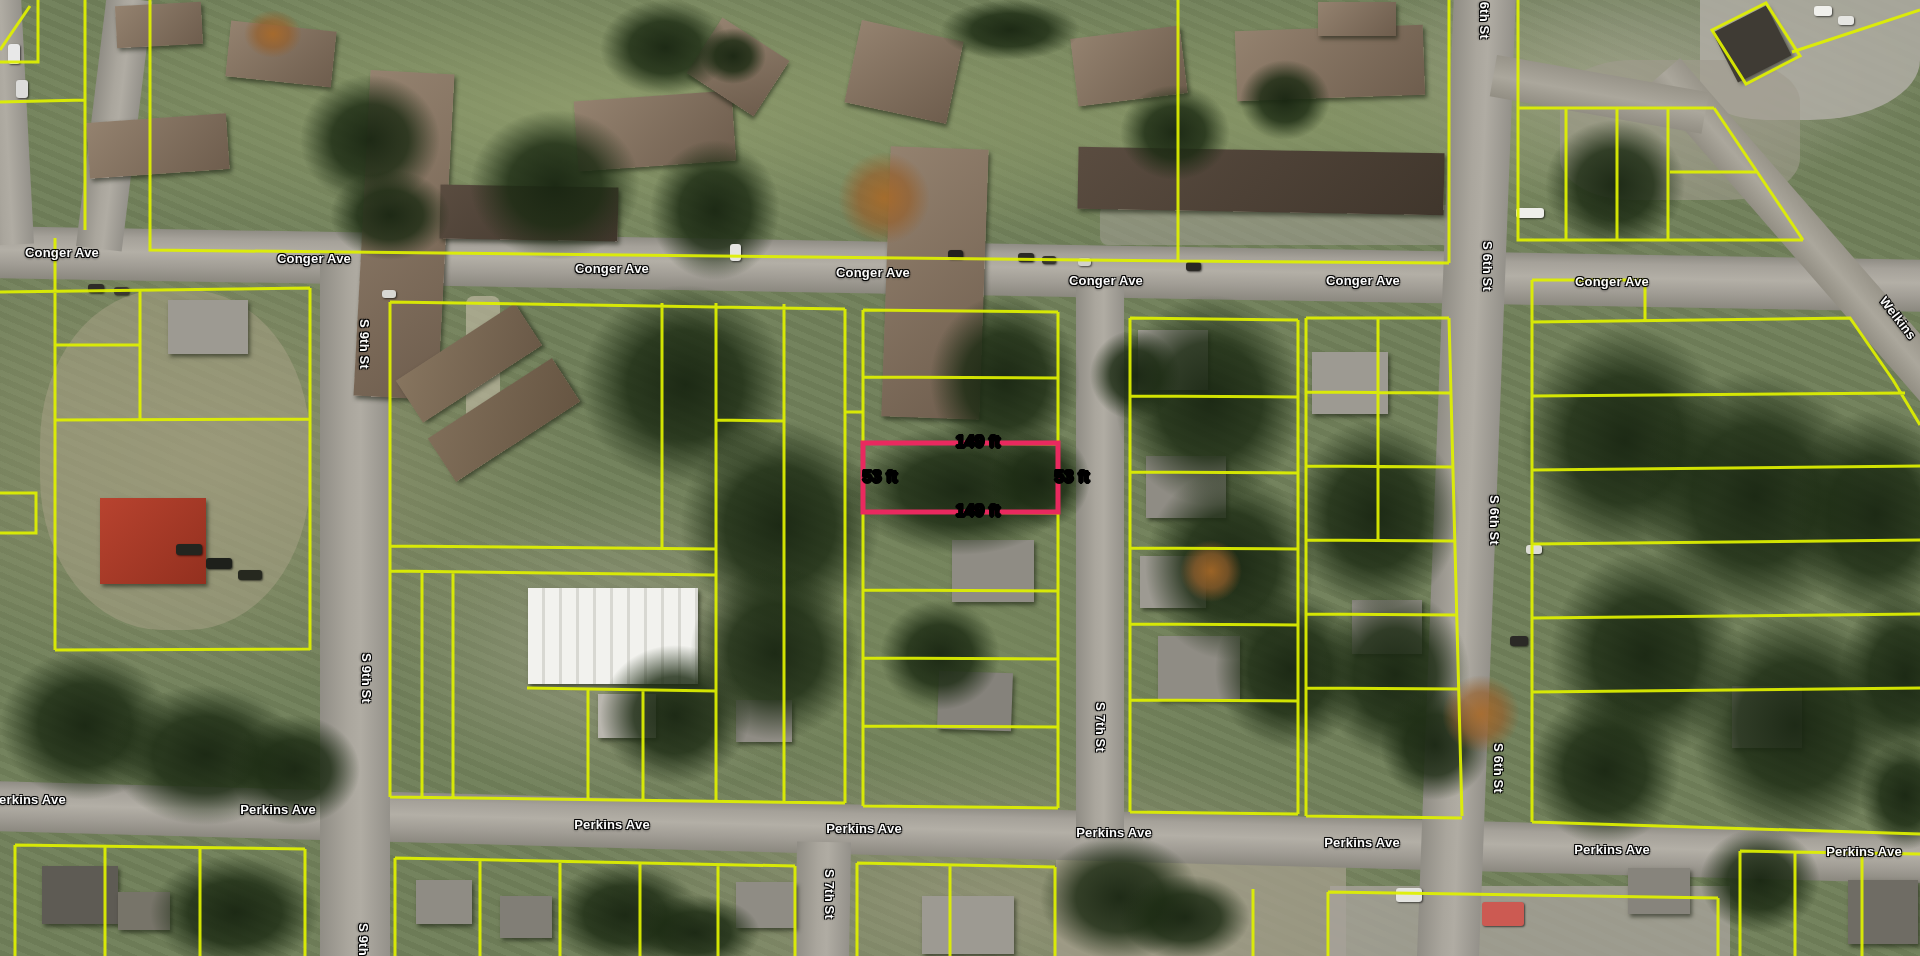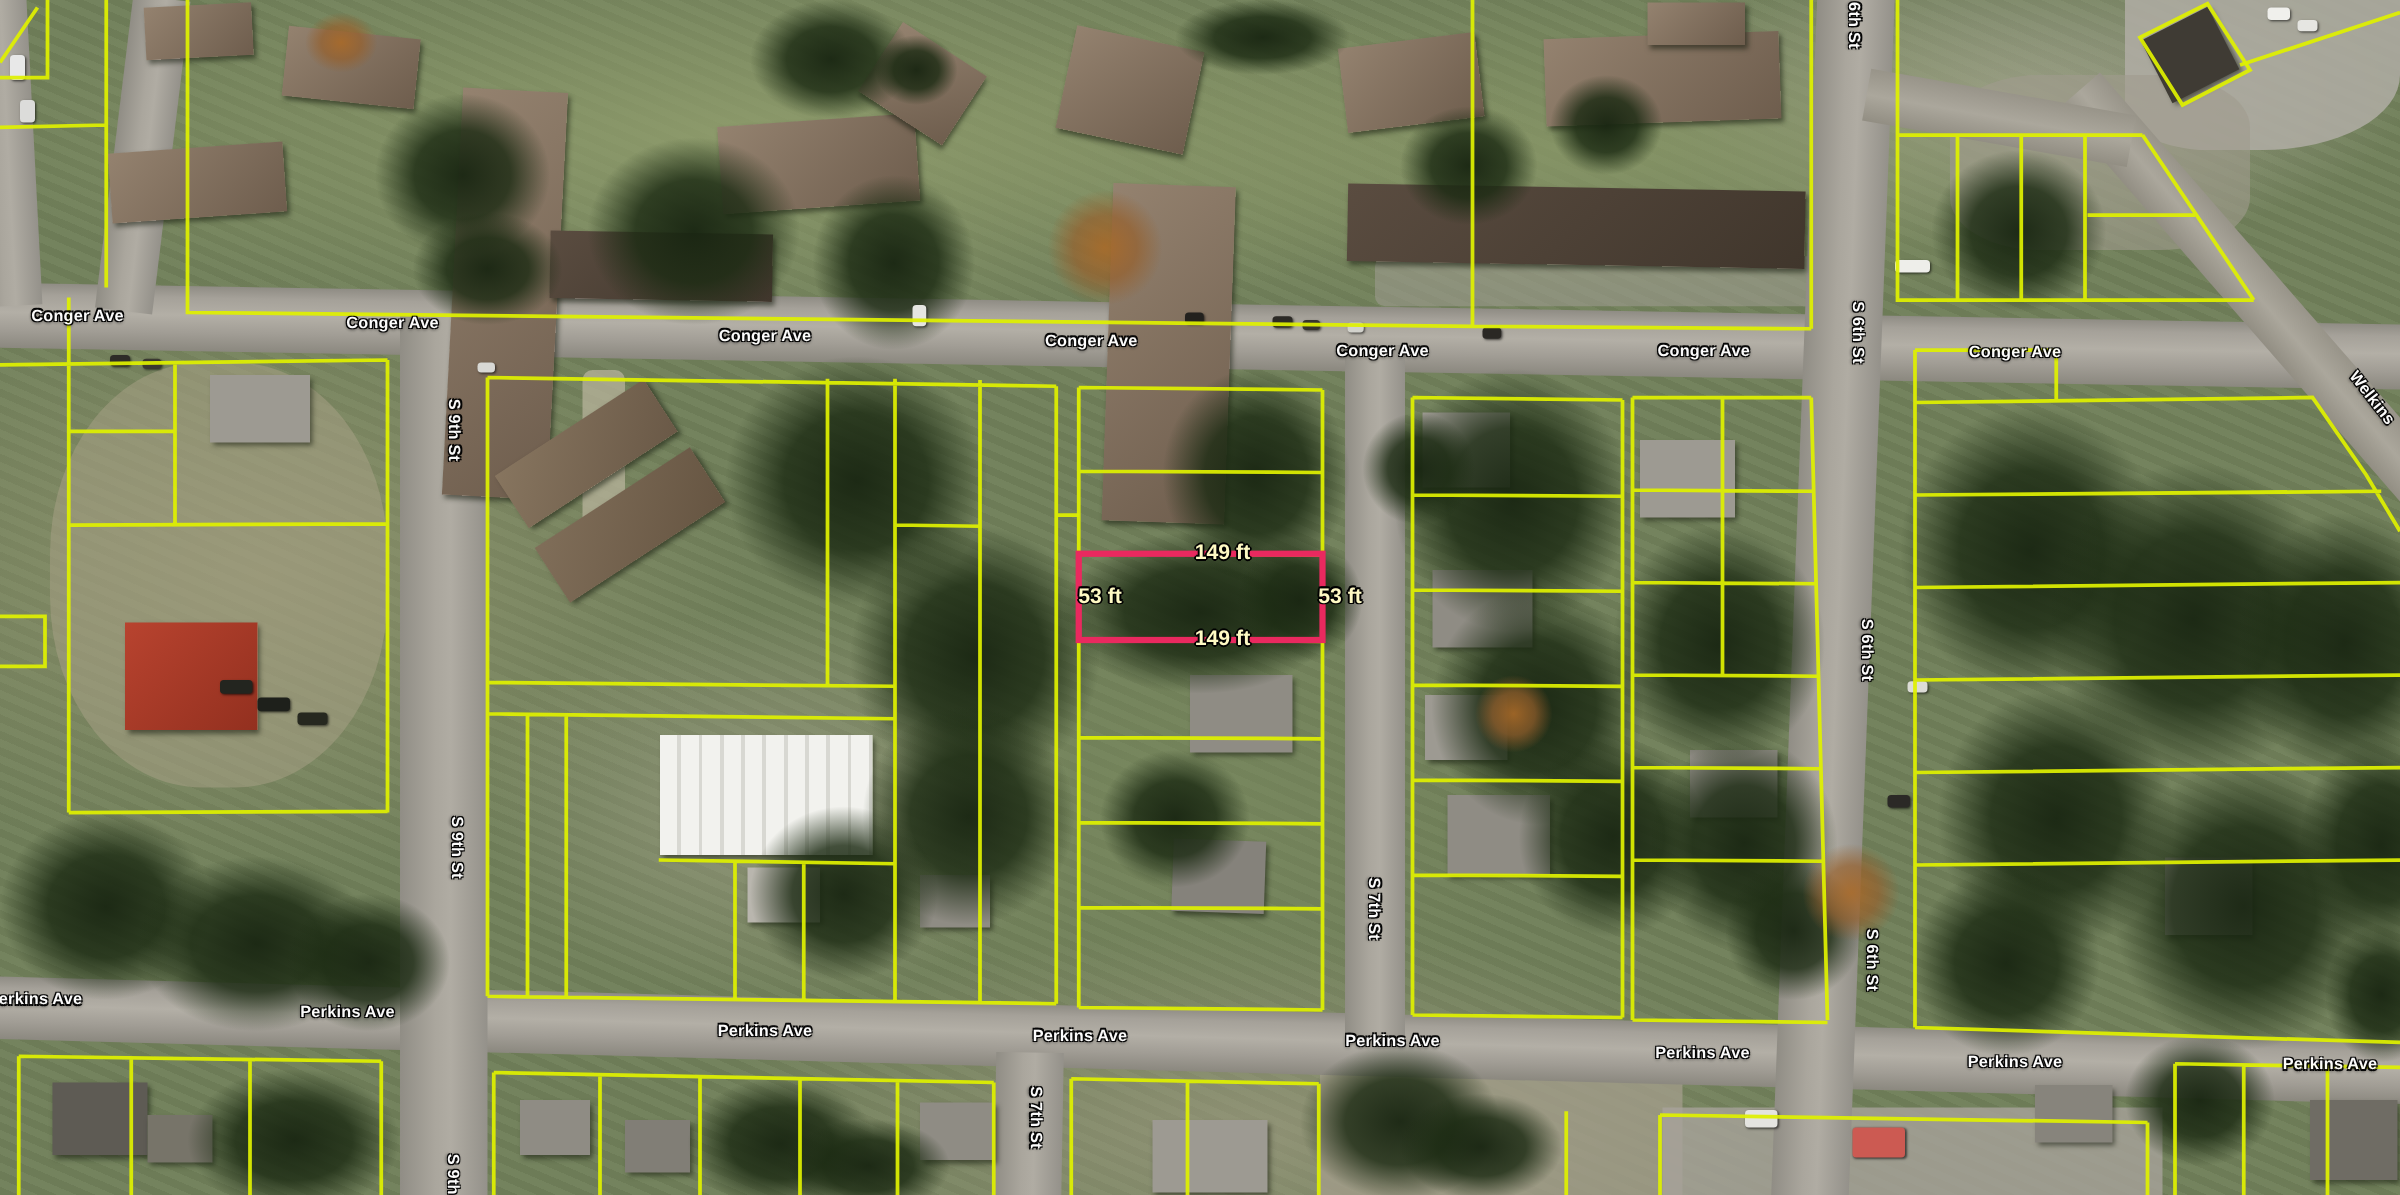"149 ft" .dim-label { color: #fef9c3 -> #000000 }
